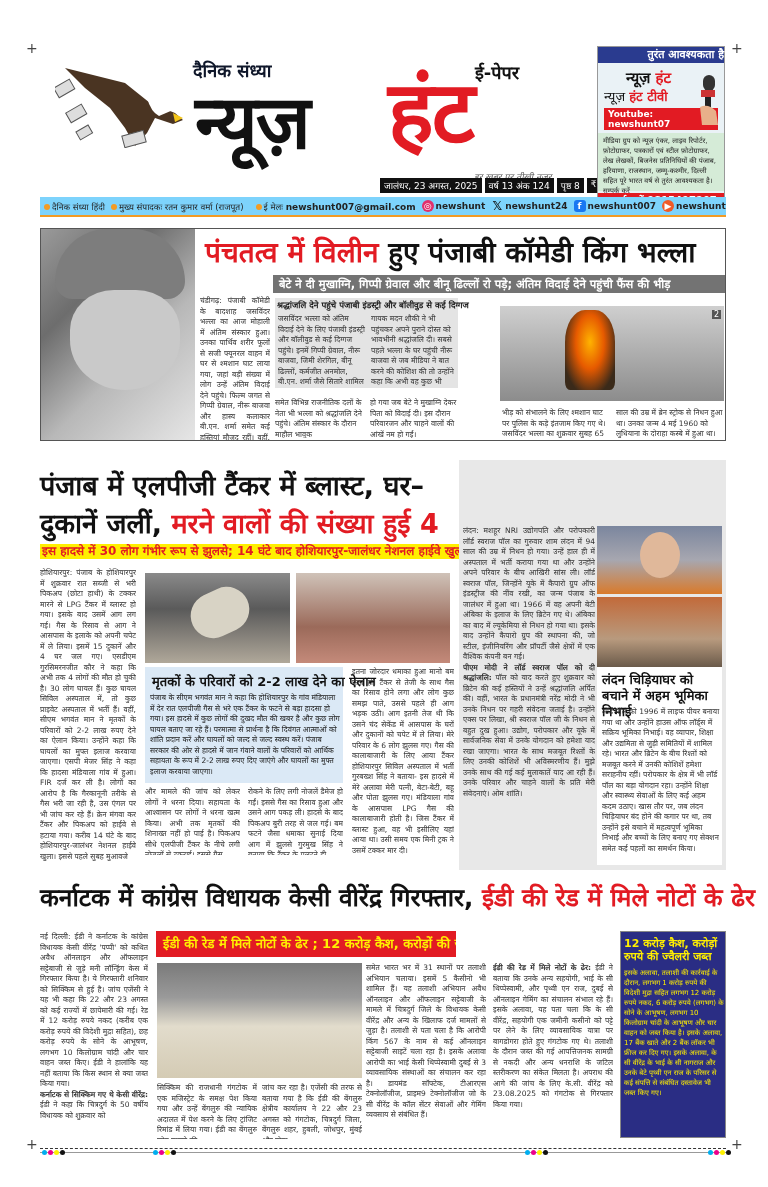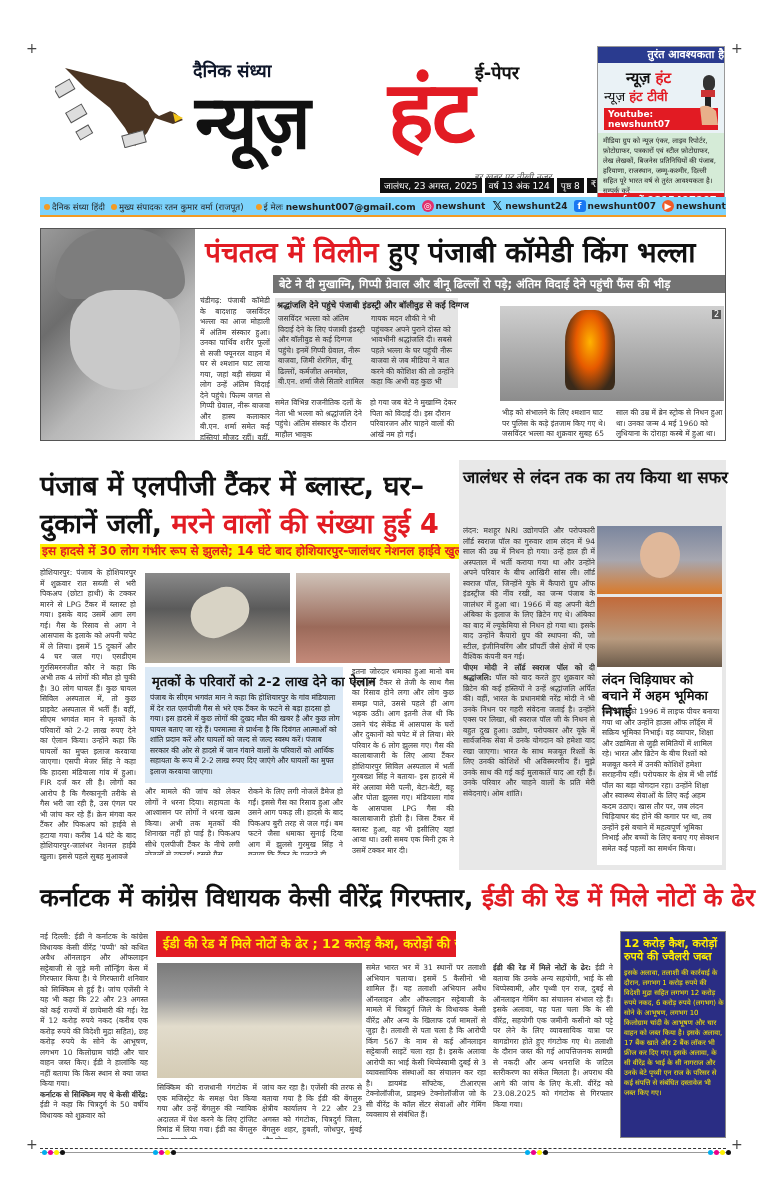"जालंधर से लंदन तक का" div { html: <div>जालंधर से लंदन तक का तय किया था सफर</div> -> none }
